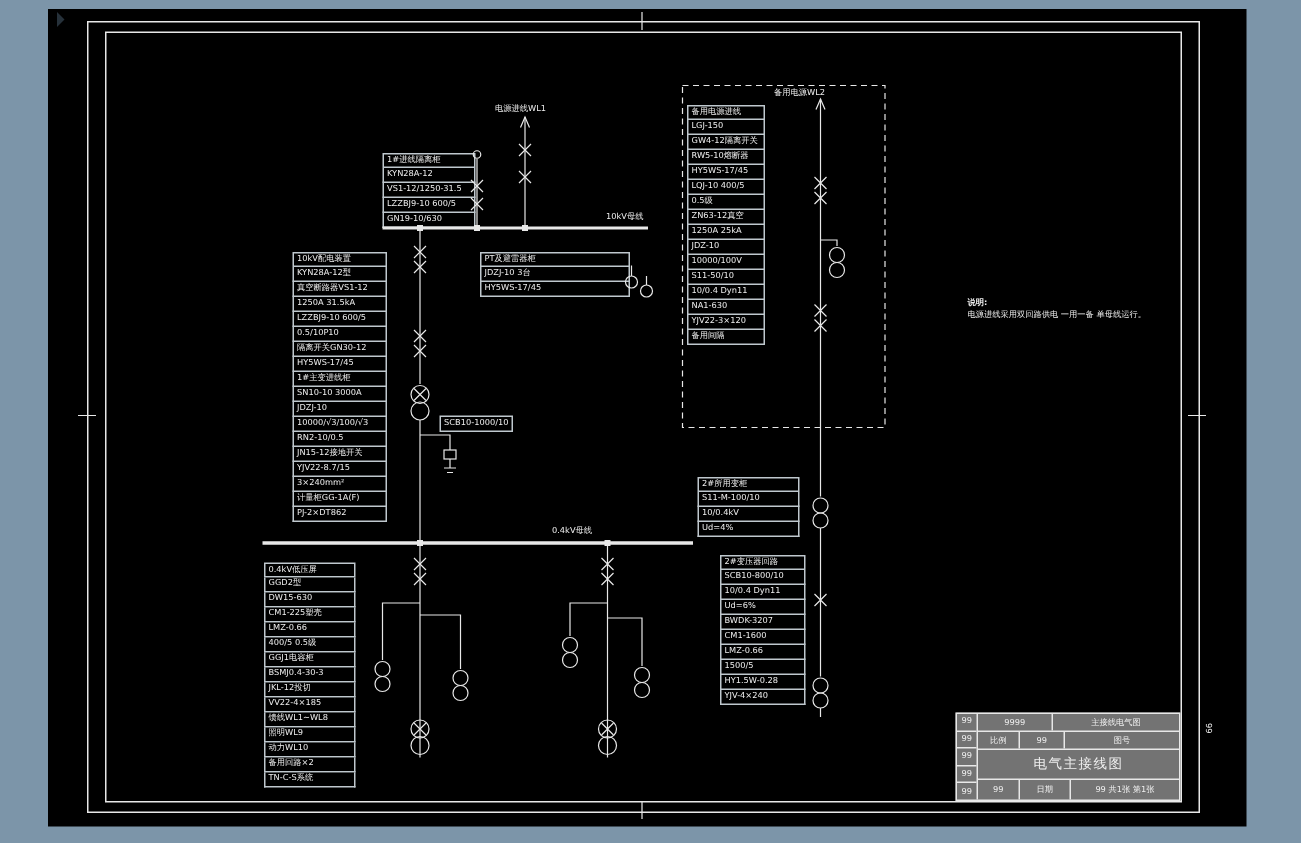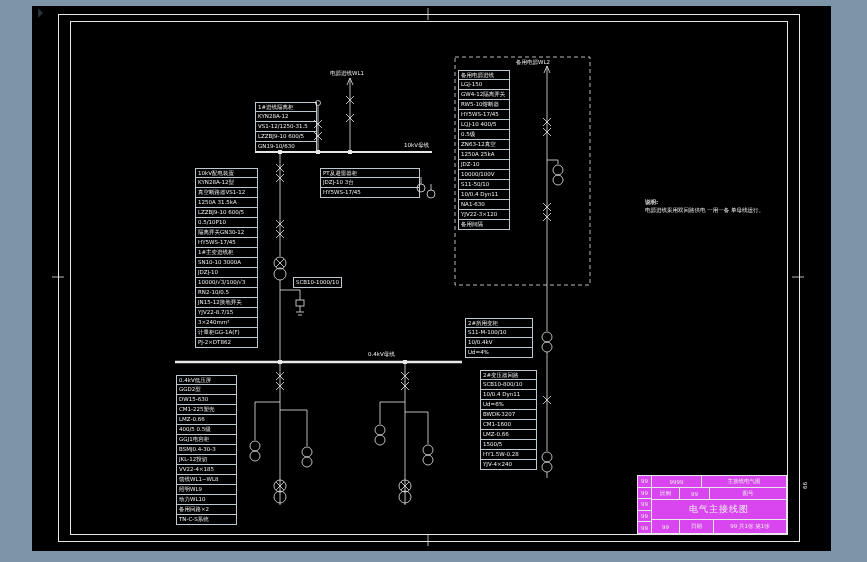"电气主接线图" .tblock { background: #d946ef -> #737373 }
